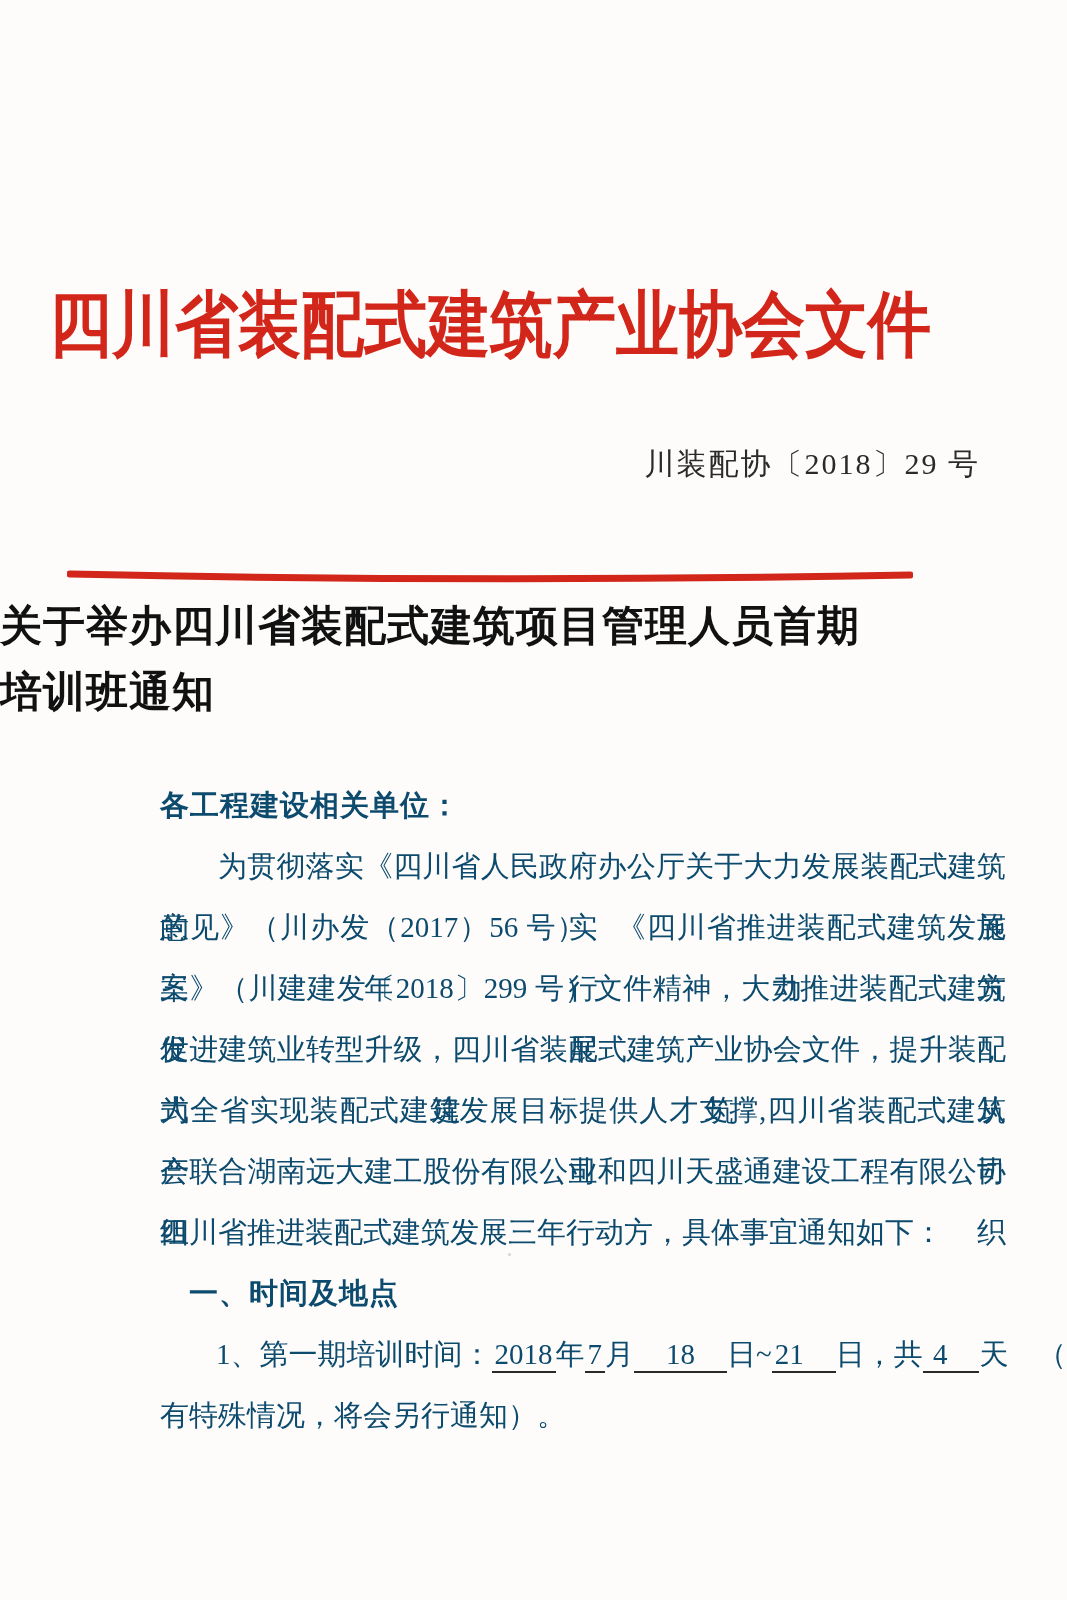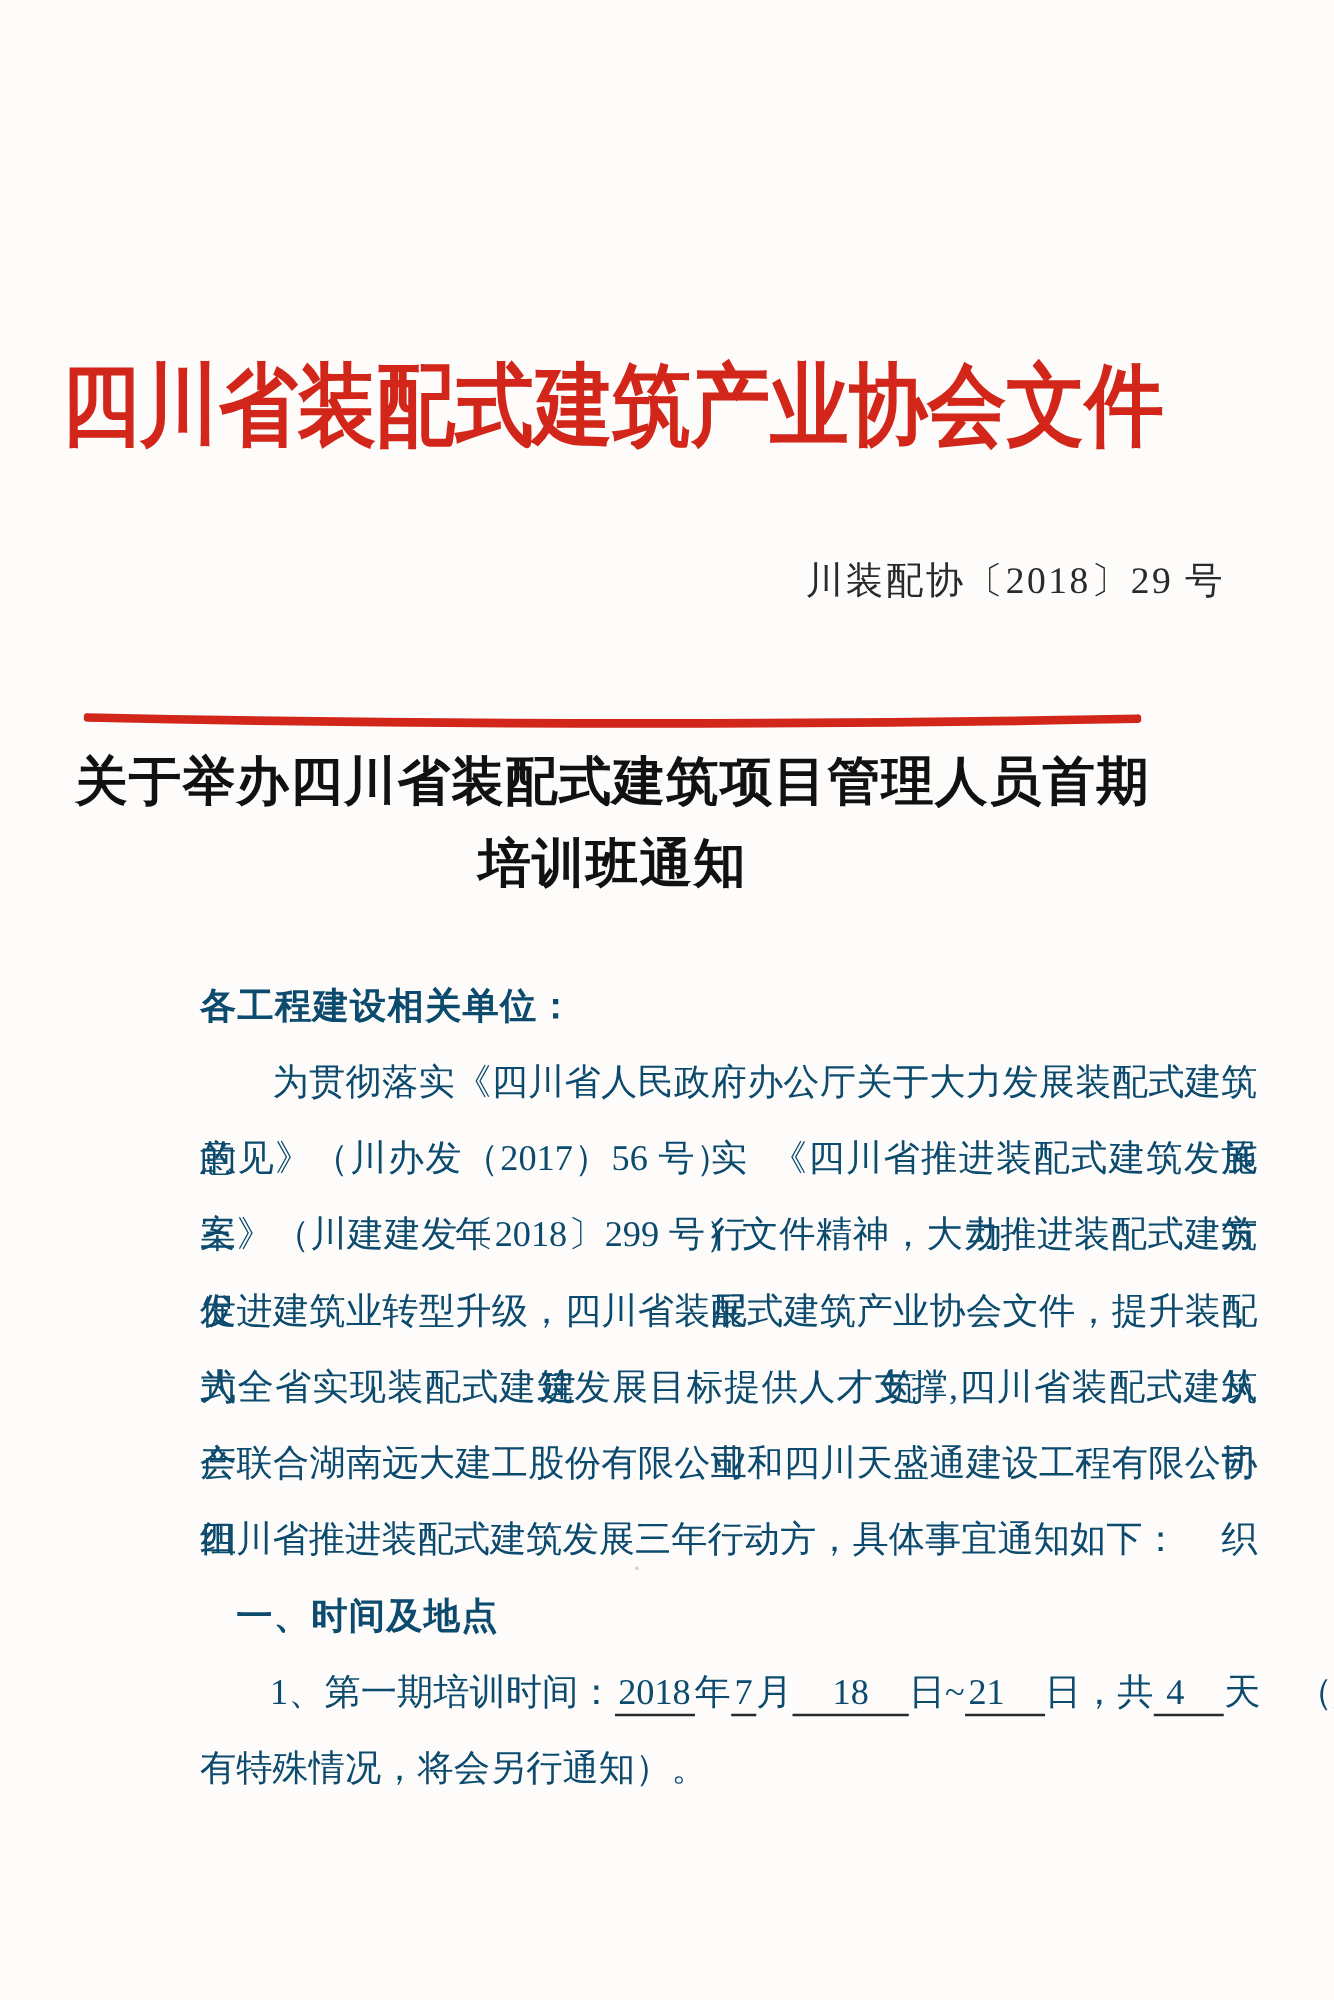"关于举办四川省装配式建筑项目管理人员首期" .notice-title { text-align: center -> none }
